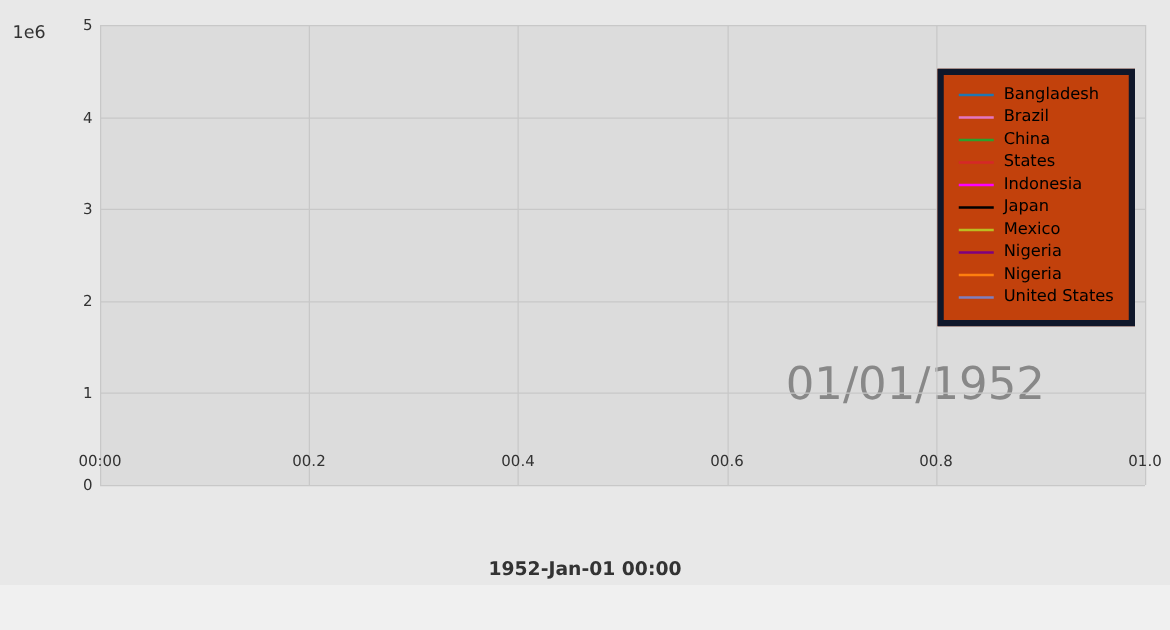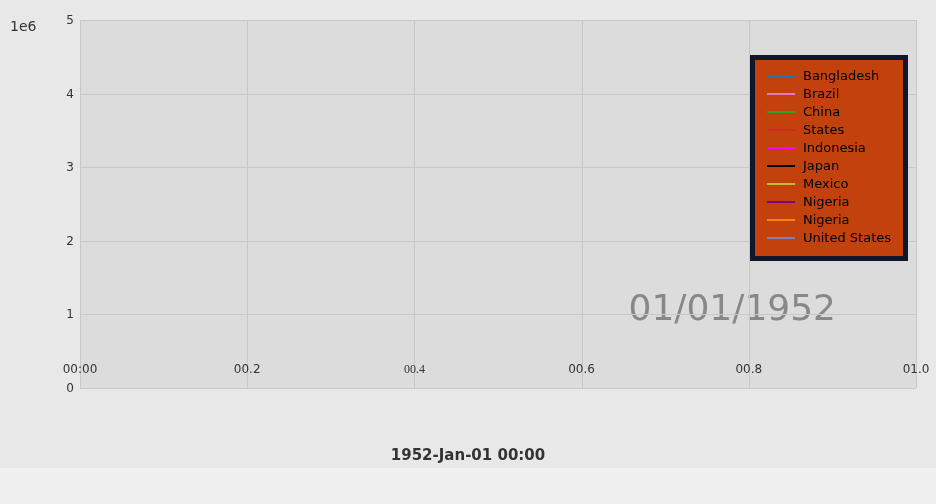"00.4" div.x-tick { font-family: Liberation Serif, serif -> none }
